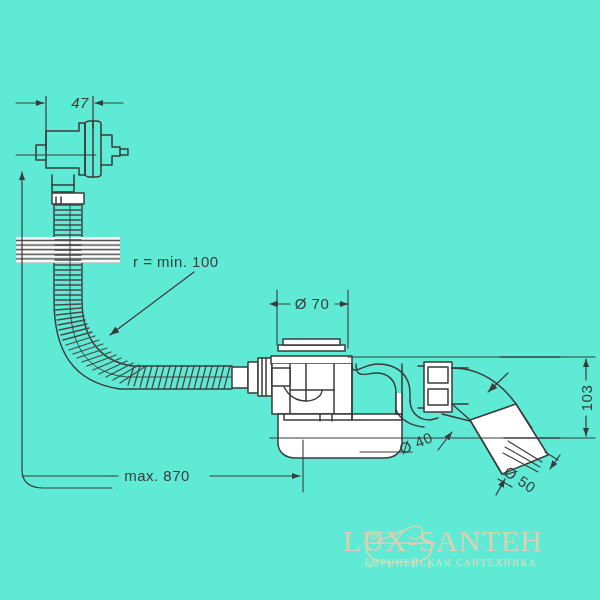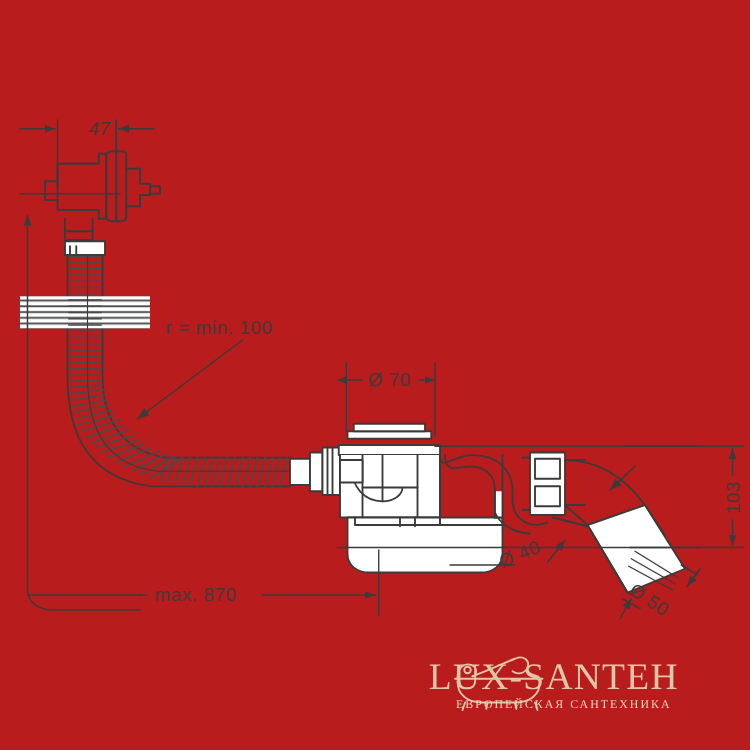"47" #stage { background: #b91c1c -> #5eead4 }
